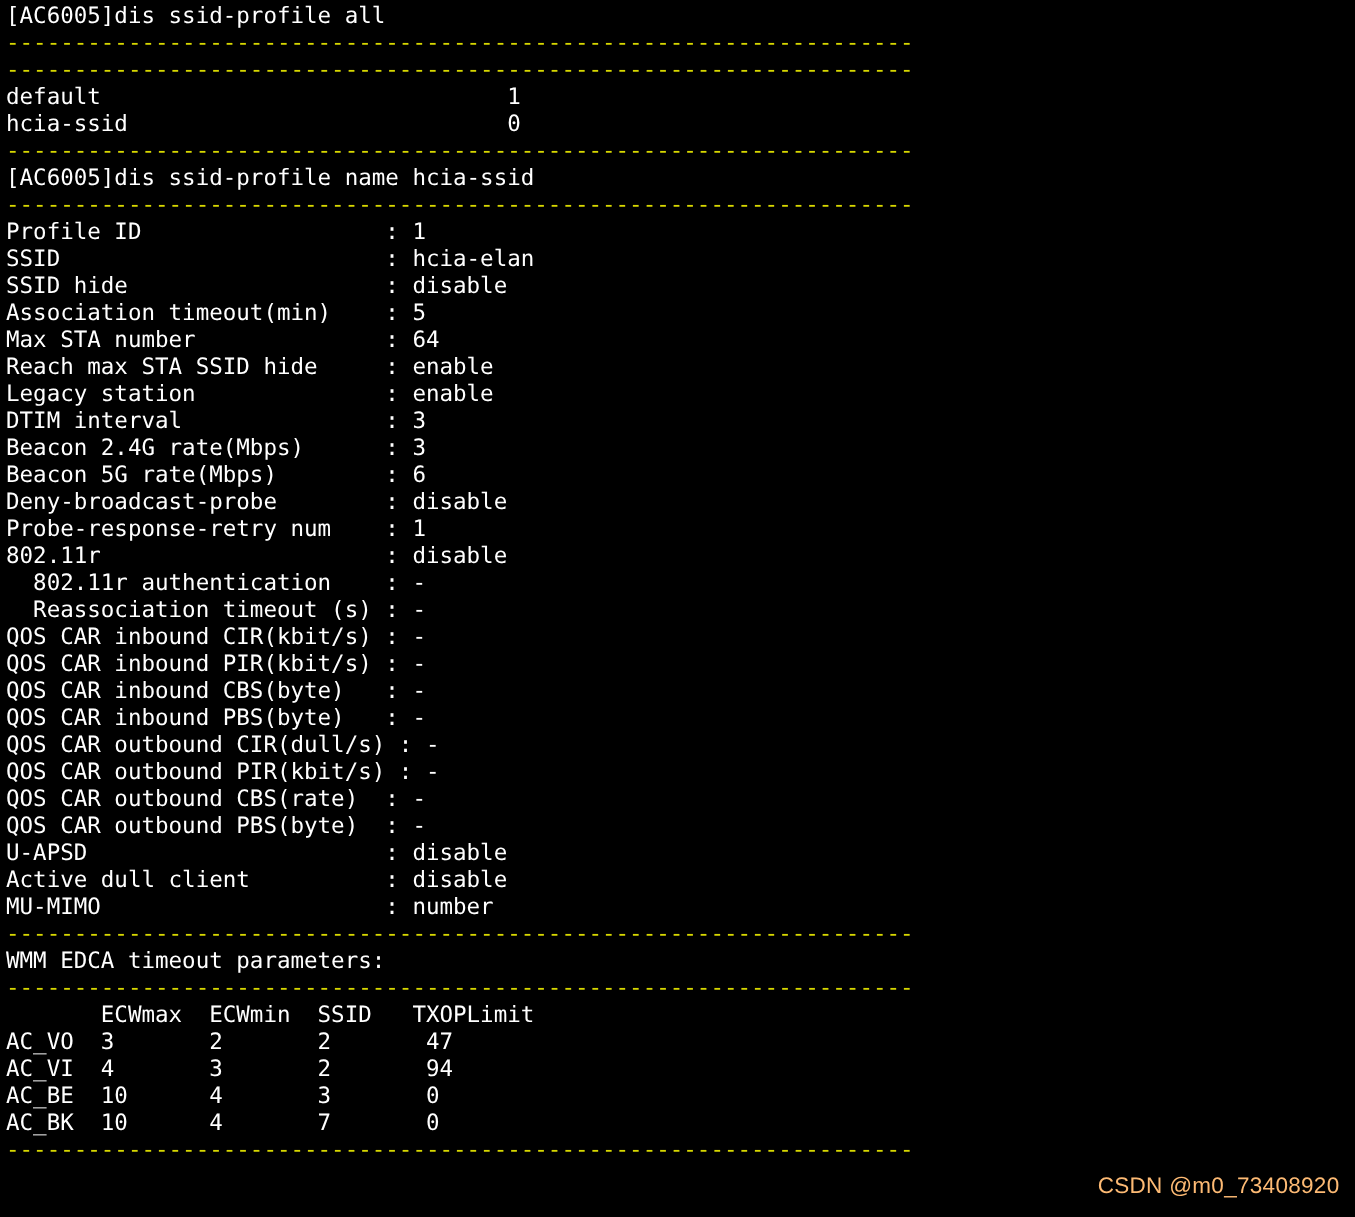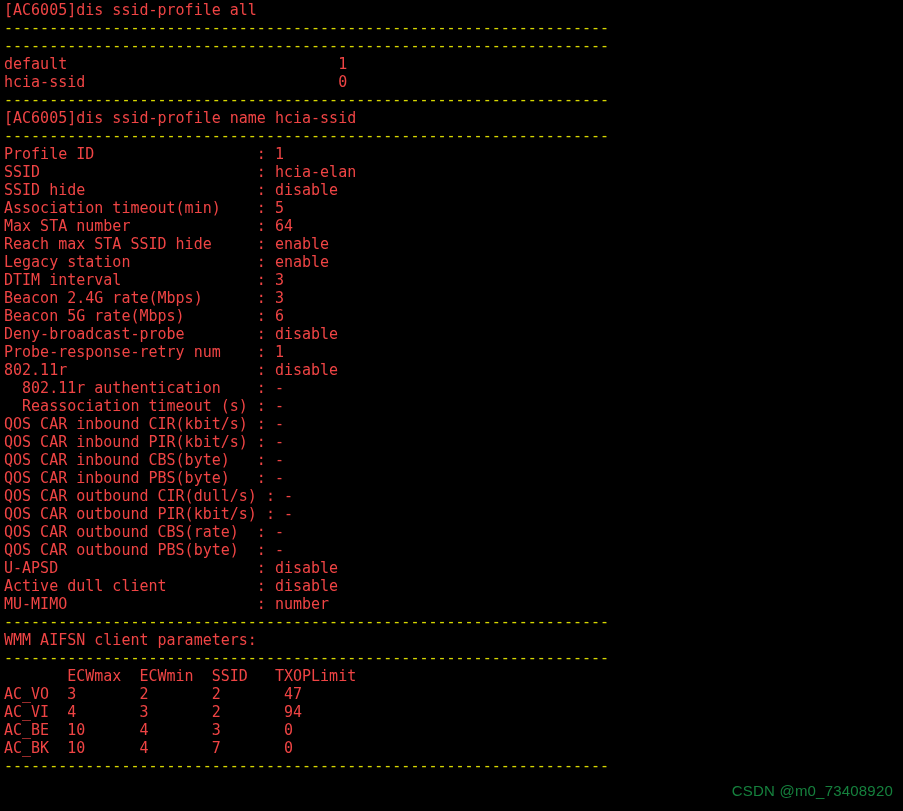"[AC6005]dis ssid-profile all" .line { color: #ef4444 -> #ffffff }
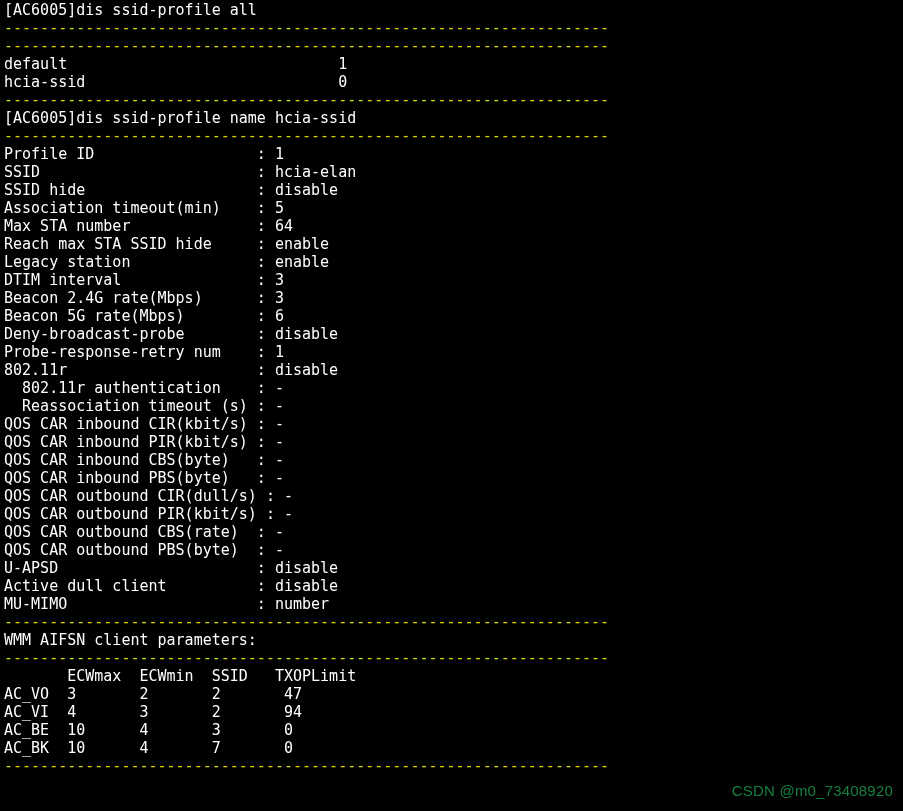"WMM AIFSN client parameters:" div.line { text: AIFSN client -> EDCA timeout }
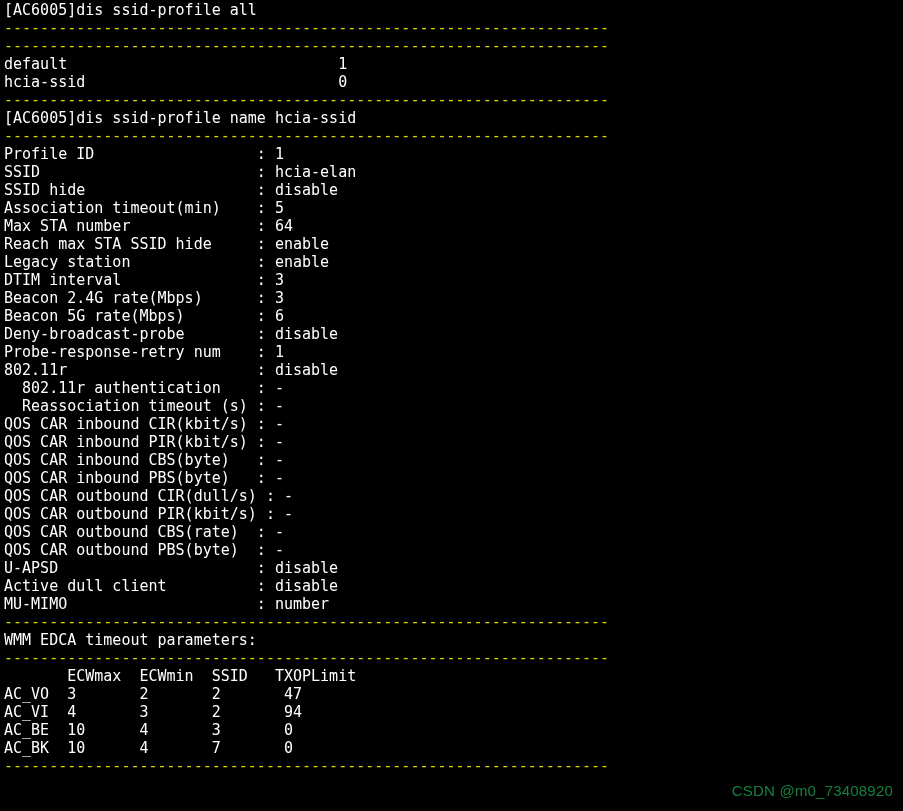"CSDN @m0_73408920" #watermark { color: #15803d -> #fdba74 }
